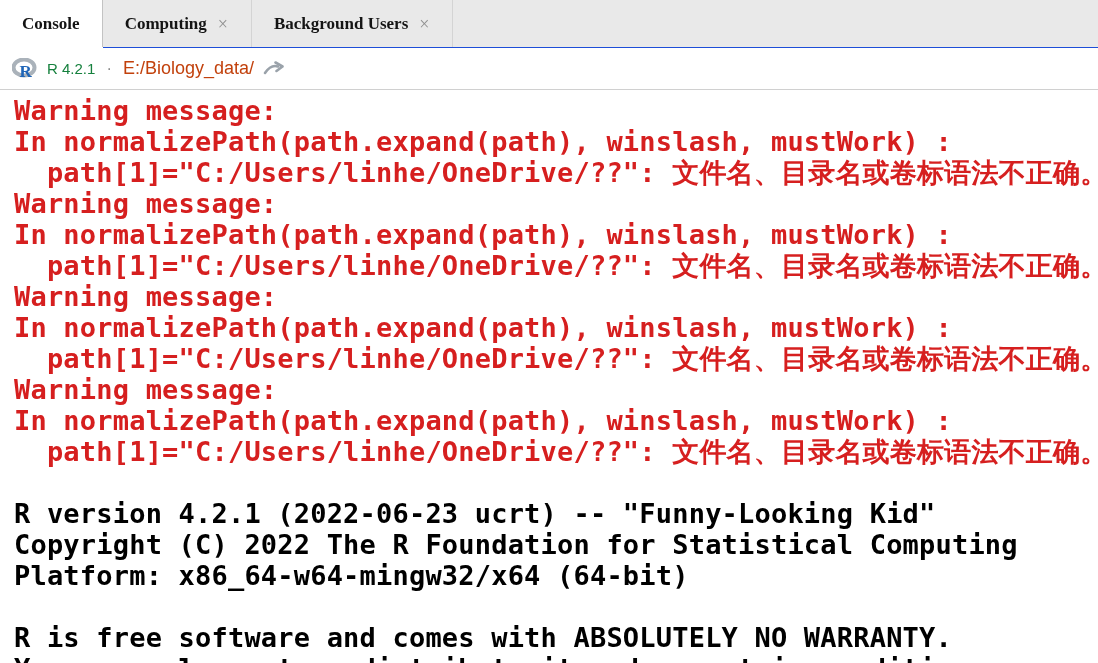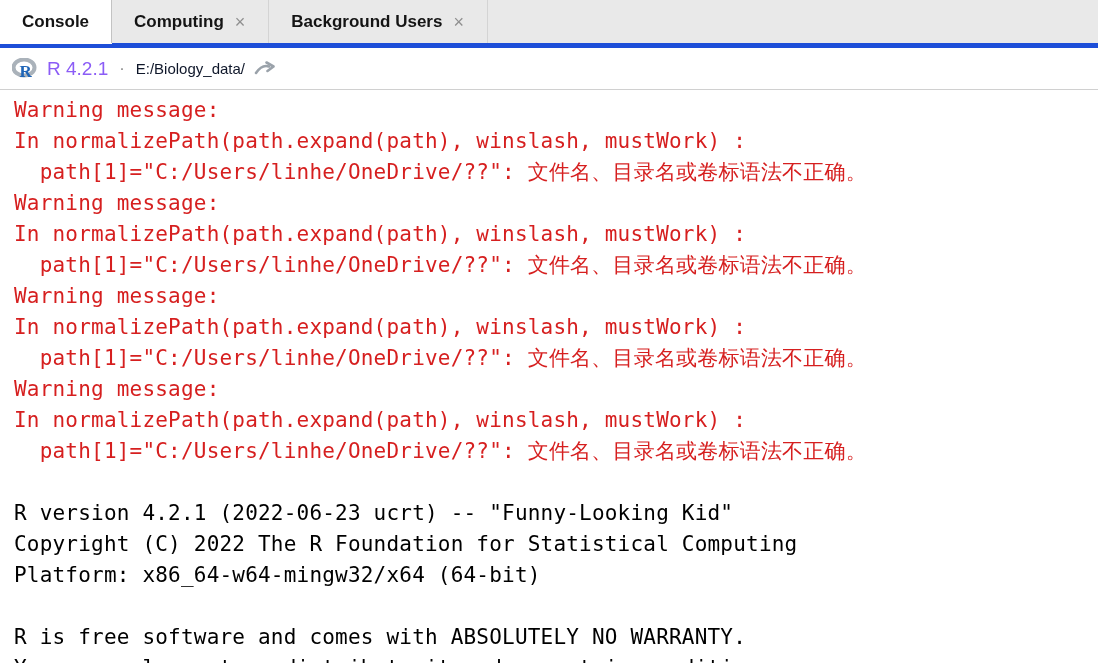"Console" .tabbar { border-bottom: 5px solid #1d4ed8 -> 1px solid #1d4ed8; font-family: none -> Liberation Serif, serif }
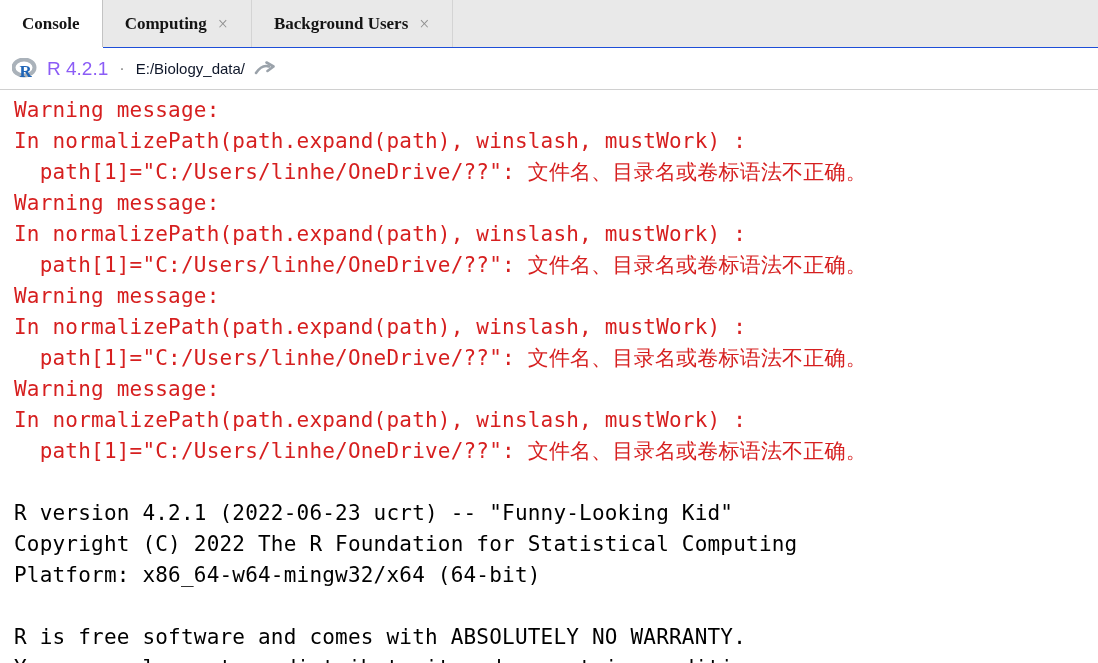"R 4.2.1" .rver { color: #8b5cf6 -> #15803d; font-size: 19px -> 15px }
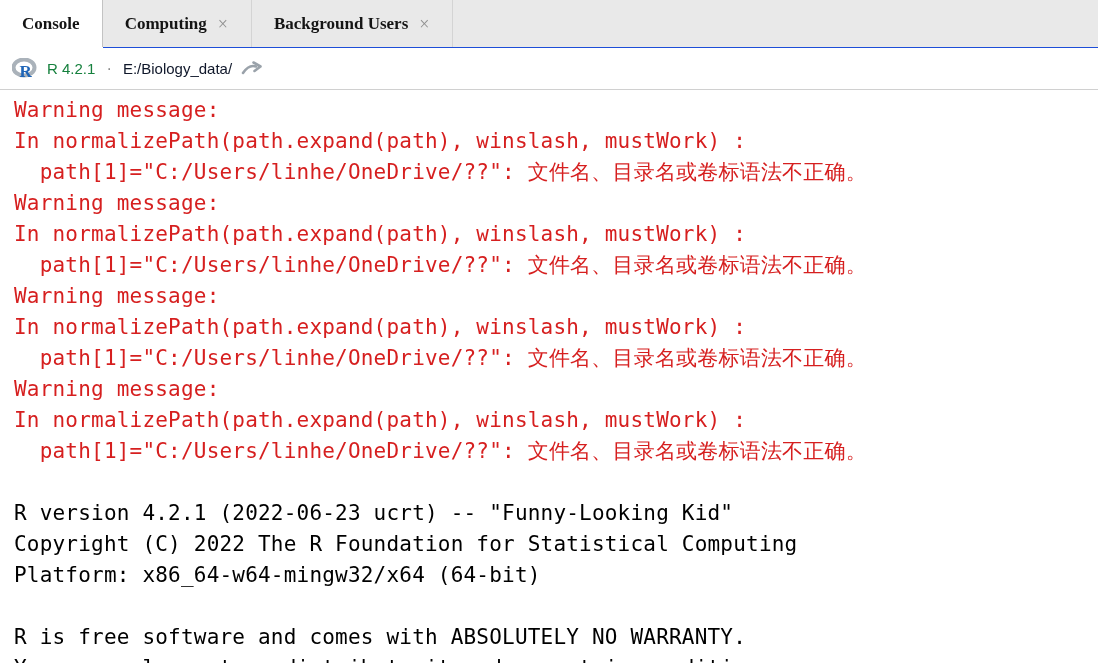"E:/Biology_data/" .wd { color: #0f172a -> #c2410c; font-size: 15px -> 18px }
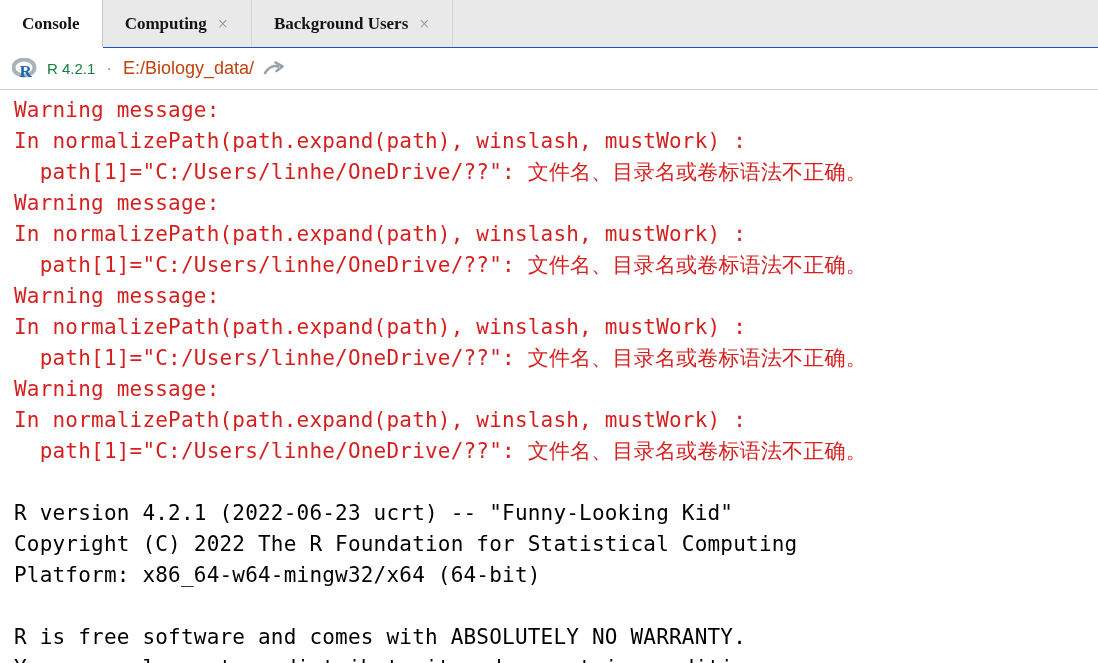"Warning message:" .console-output { font-size: 21px -> 27px; font-weight: none -> bold }
